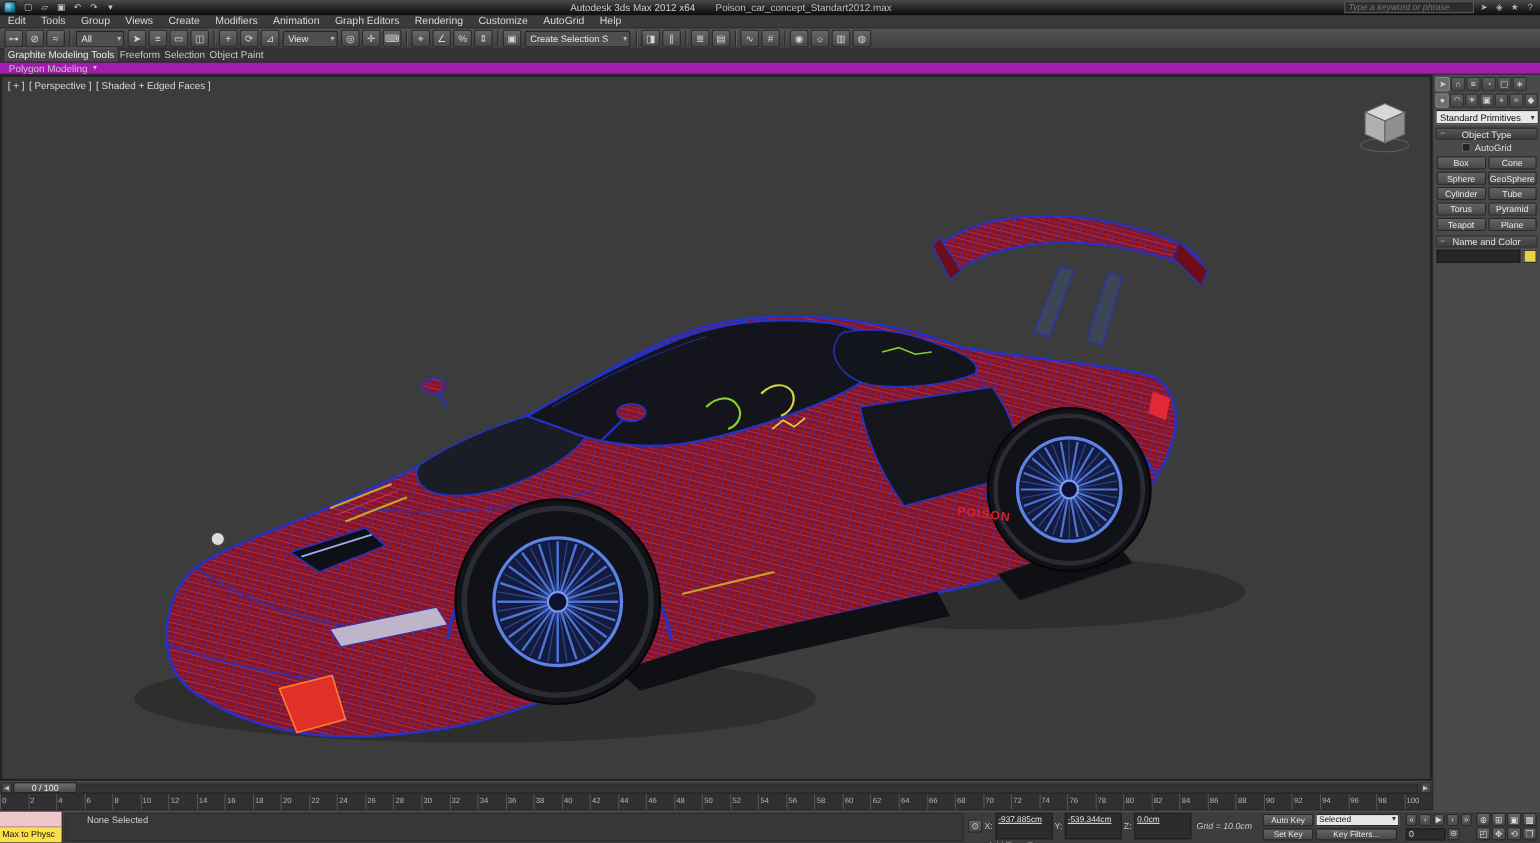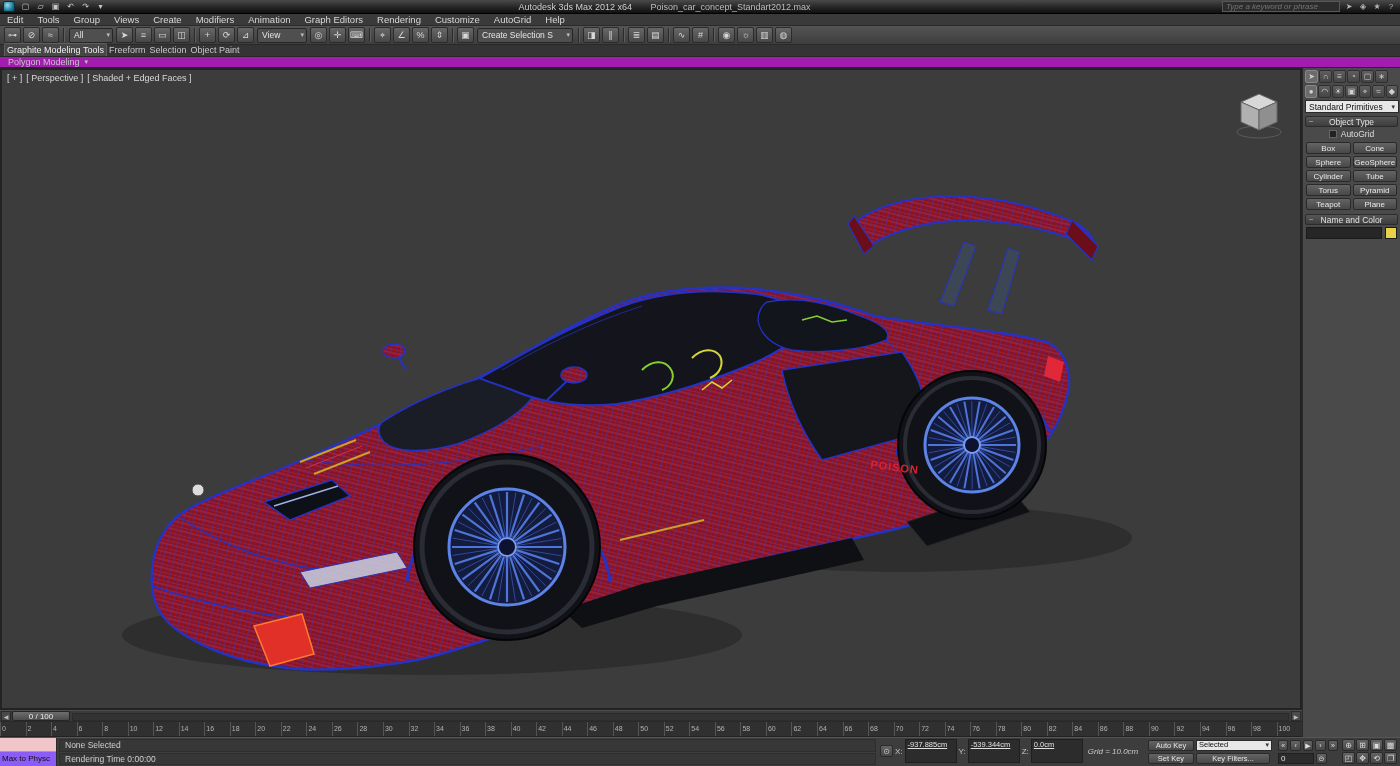"None Selected" .status-field { padding-left: 5px -> 19px }
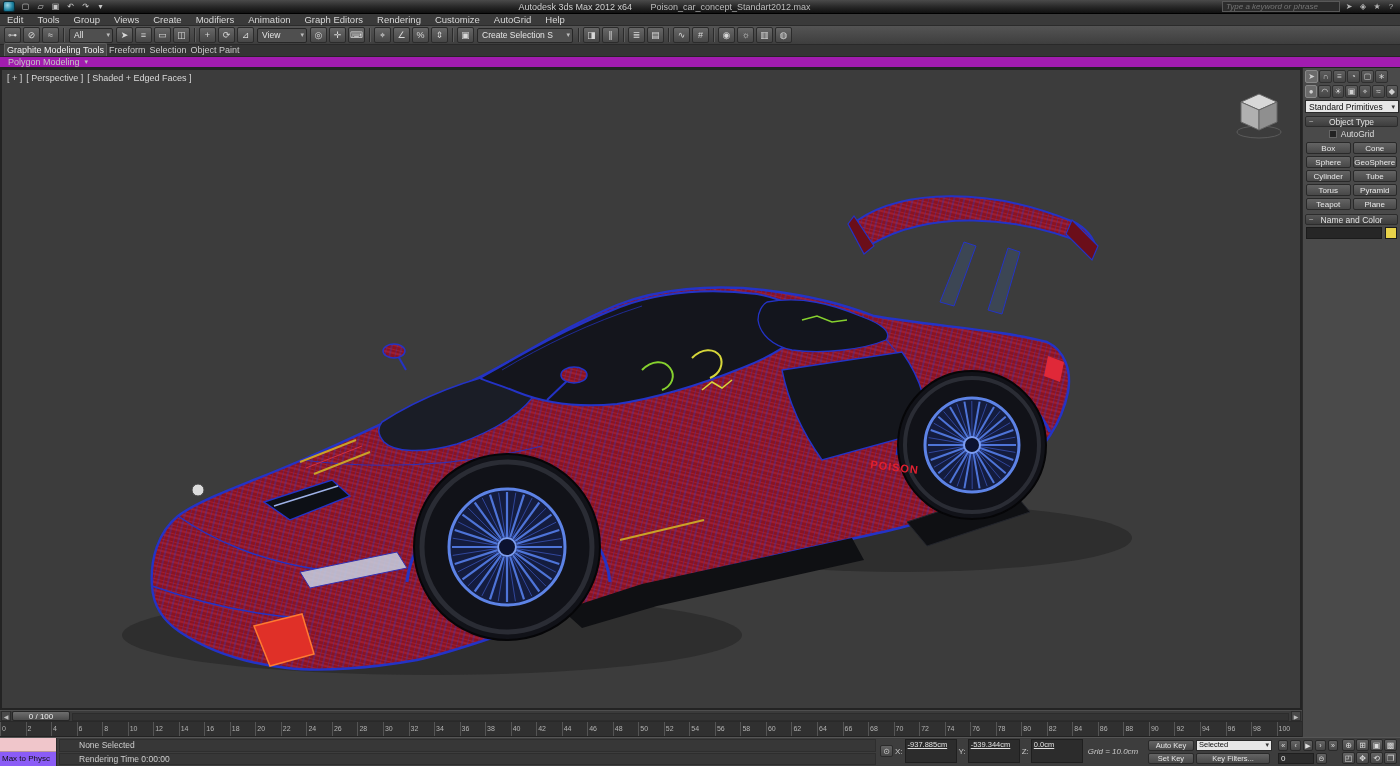"Max to Physc" .listener-white { background: #8b5cf6 -> #fde047 }
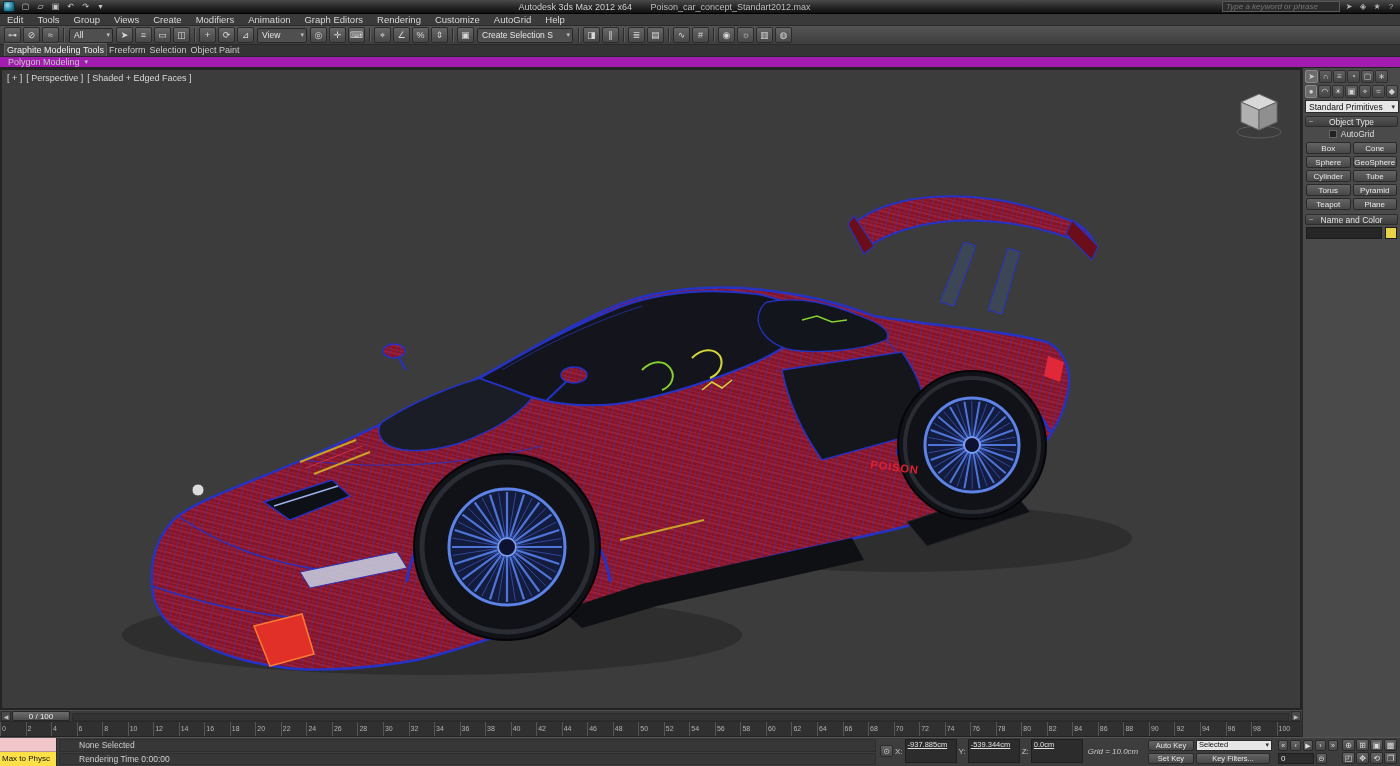"Rendering Time 0:00:00" div.status-field { html: <div> <span>Rendering Time 0:00:00</span> </div> -> none }
